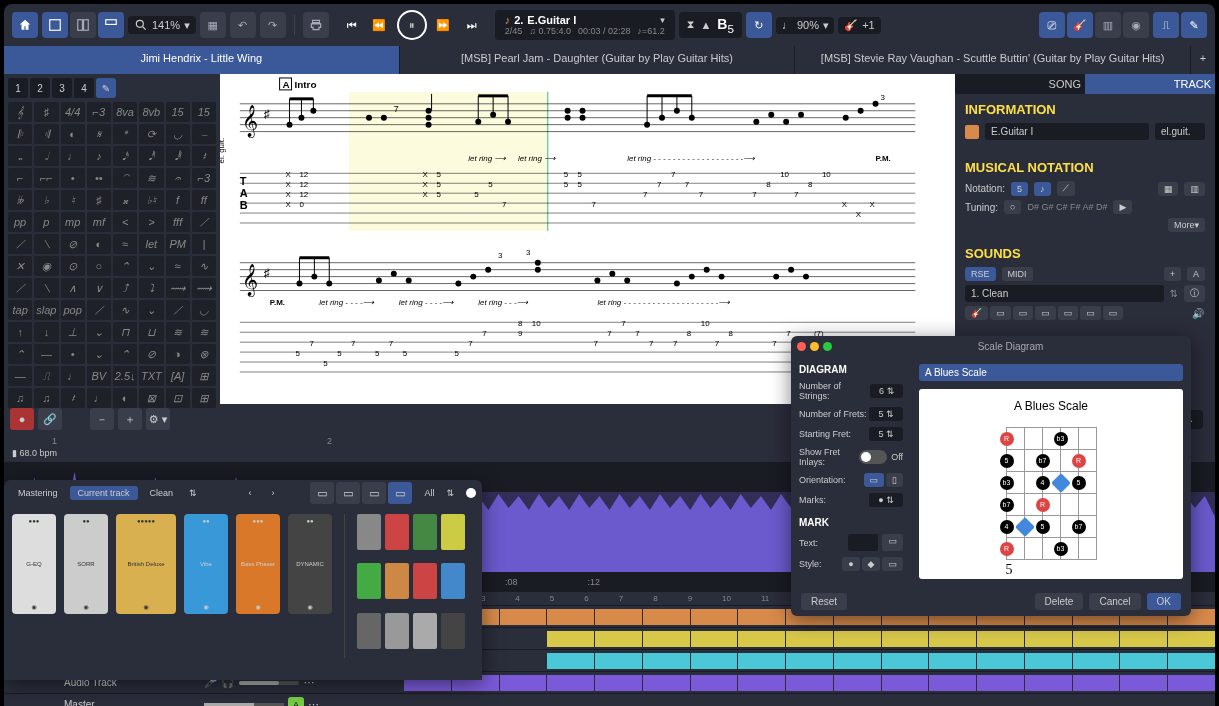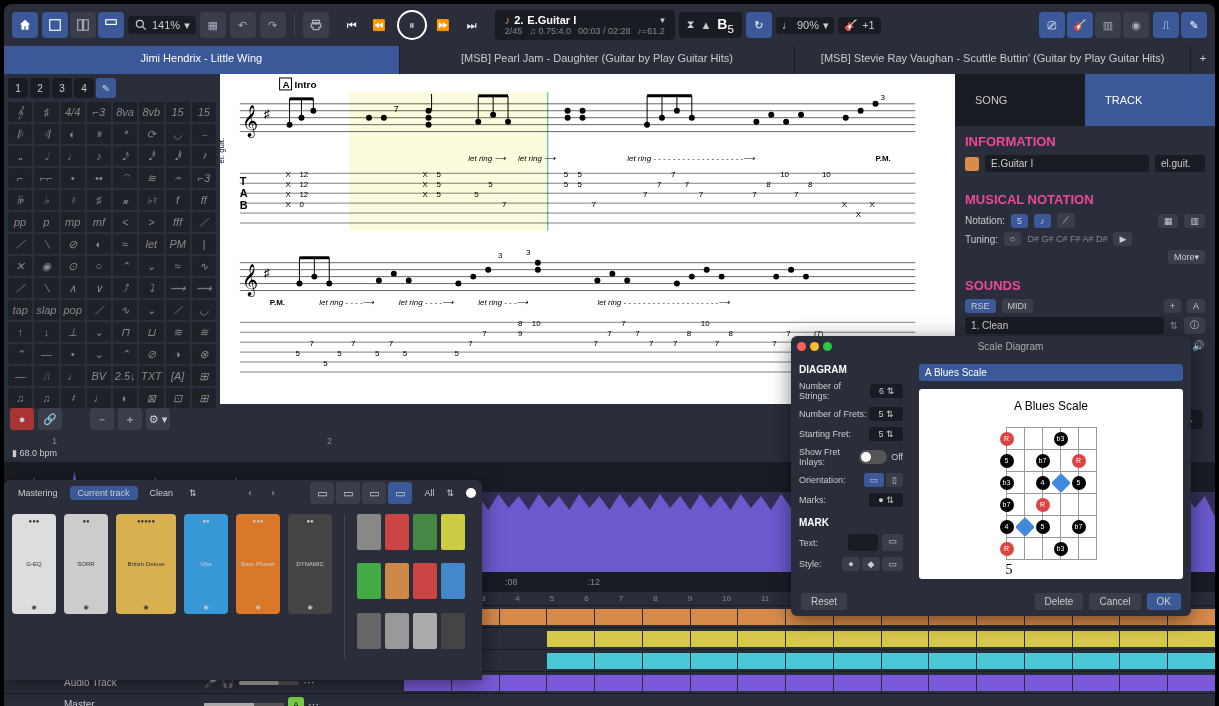"SONG" .rp-tab { padding: 20px -> 4px; text-align: left -> right }
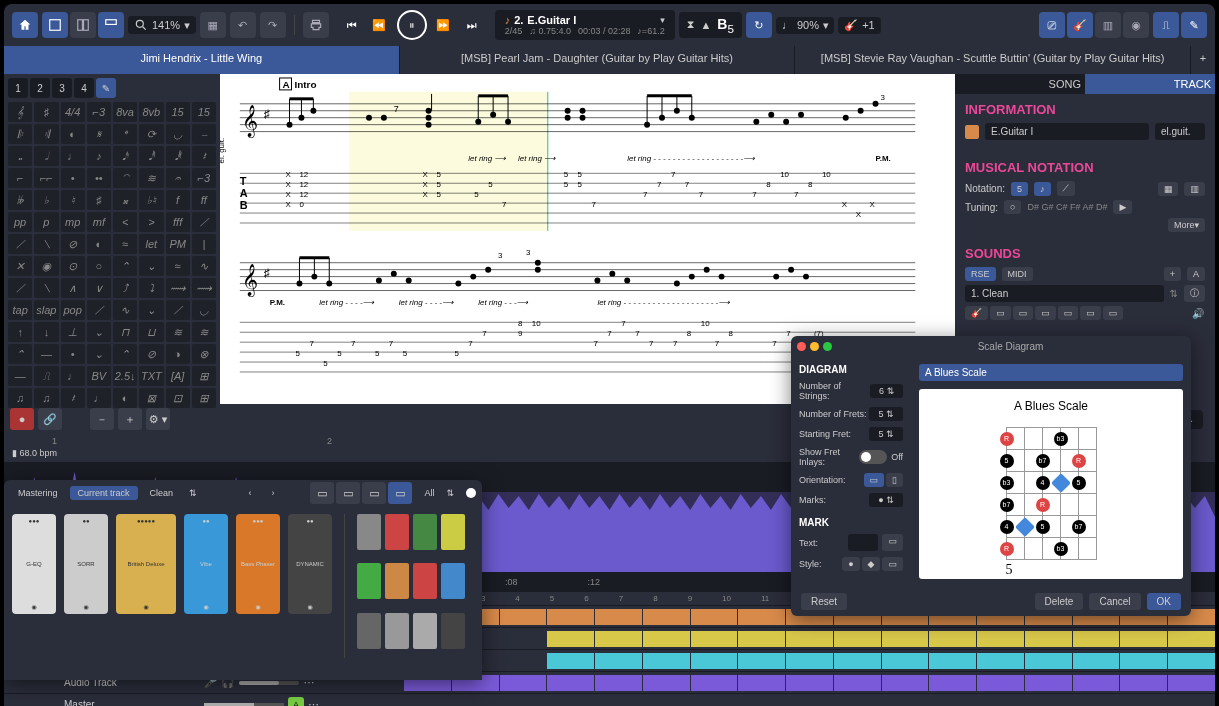"INFORMATION" .rp-heading { color: #ec4899 -> #fde047 }
